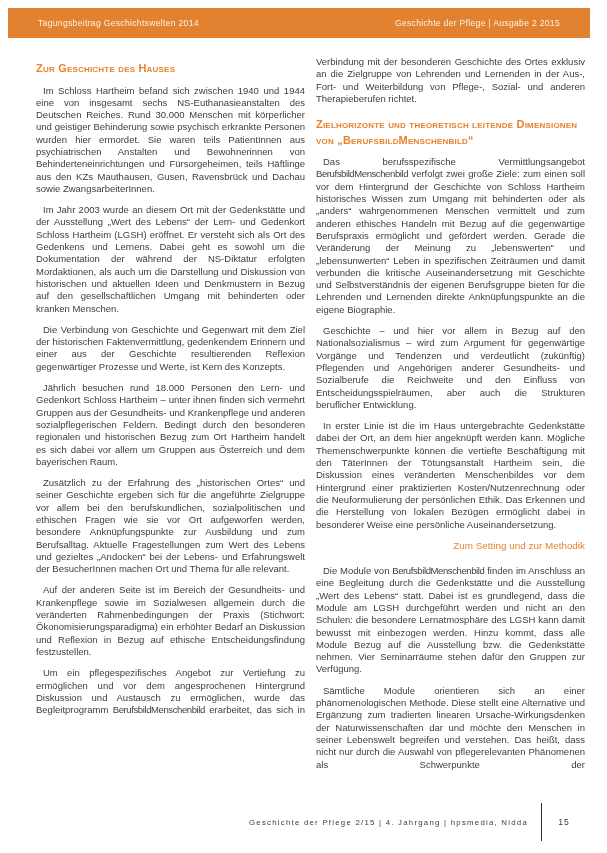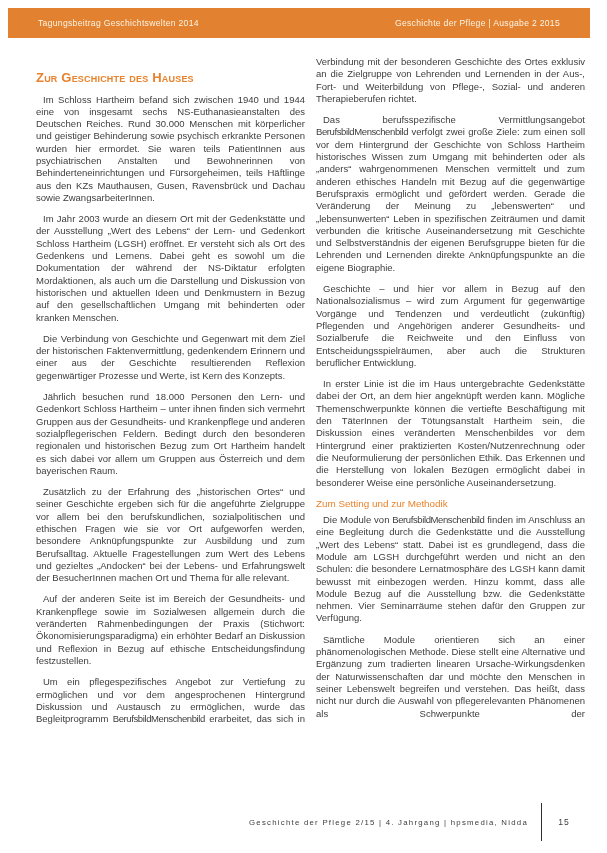"Zur Geschichte des Hauses" .sec-head { font-size: 13px -> 11px; margin: 14px 0 8px -> 5px 0 8px }
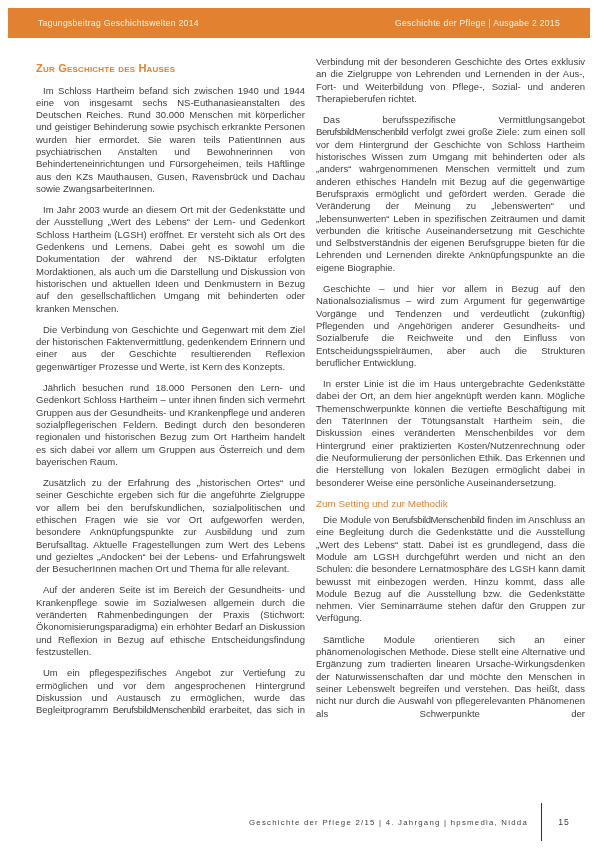"Zielhorizonte und theoretisch leitende" h2.sec-head { html: none -> <h2>Zielhorizonte und theoretisch leitende Dimensionen von „BerufsbildMenschenbild“</h2> }
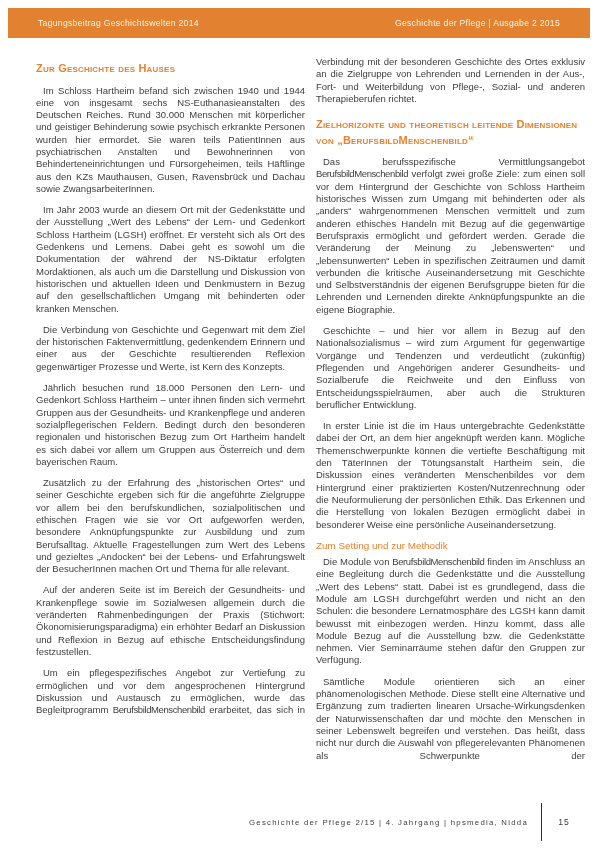"Zum Setting und zur Methodik" .sub-head { margin: 0 0 4px -> 0 0 13px; text-align: left -> right }
